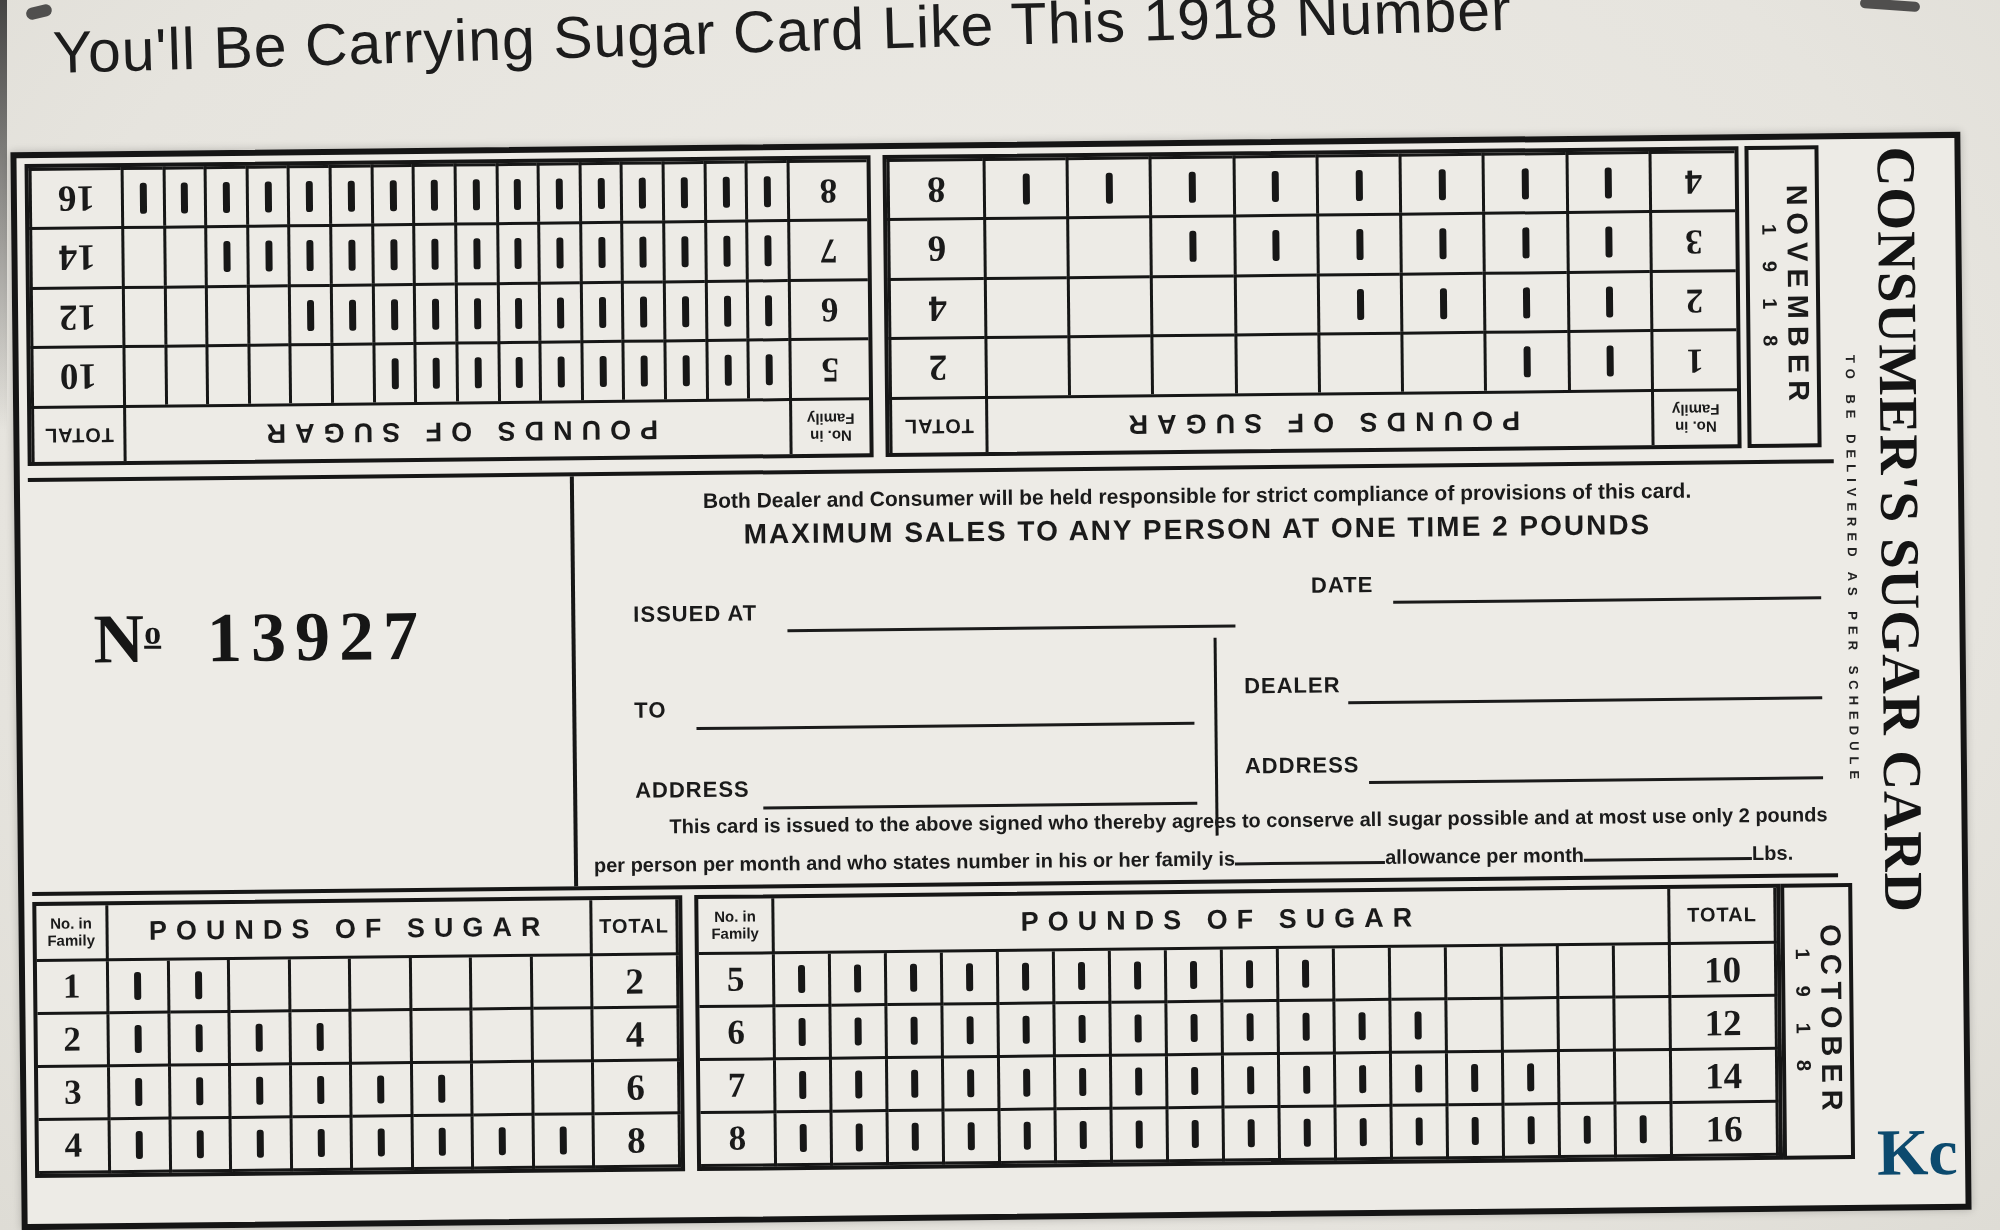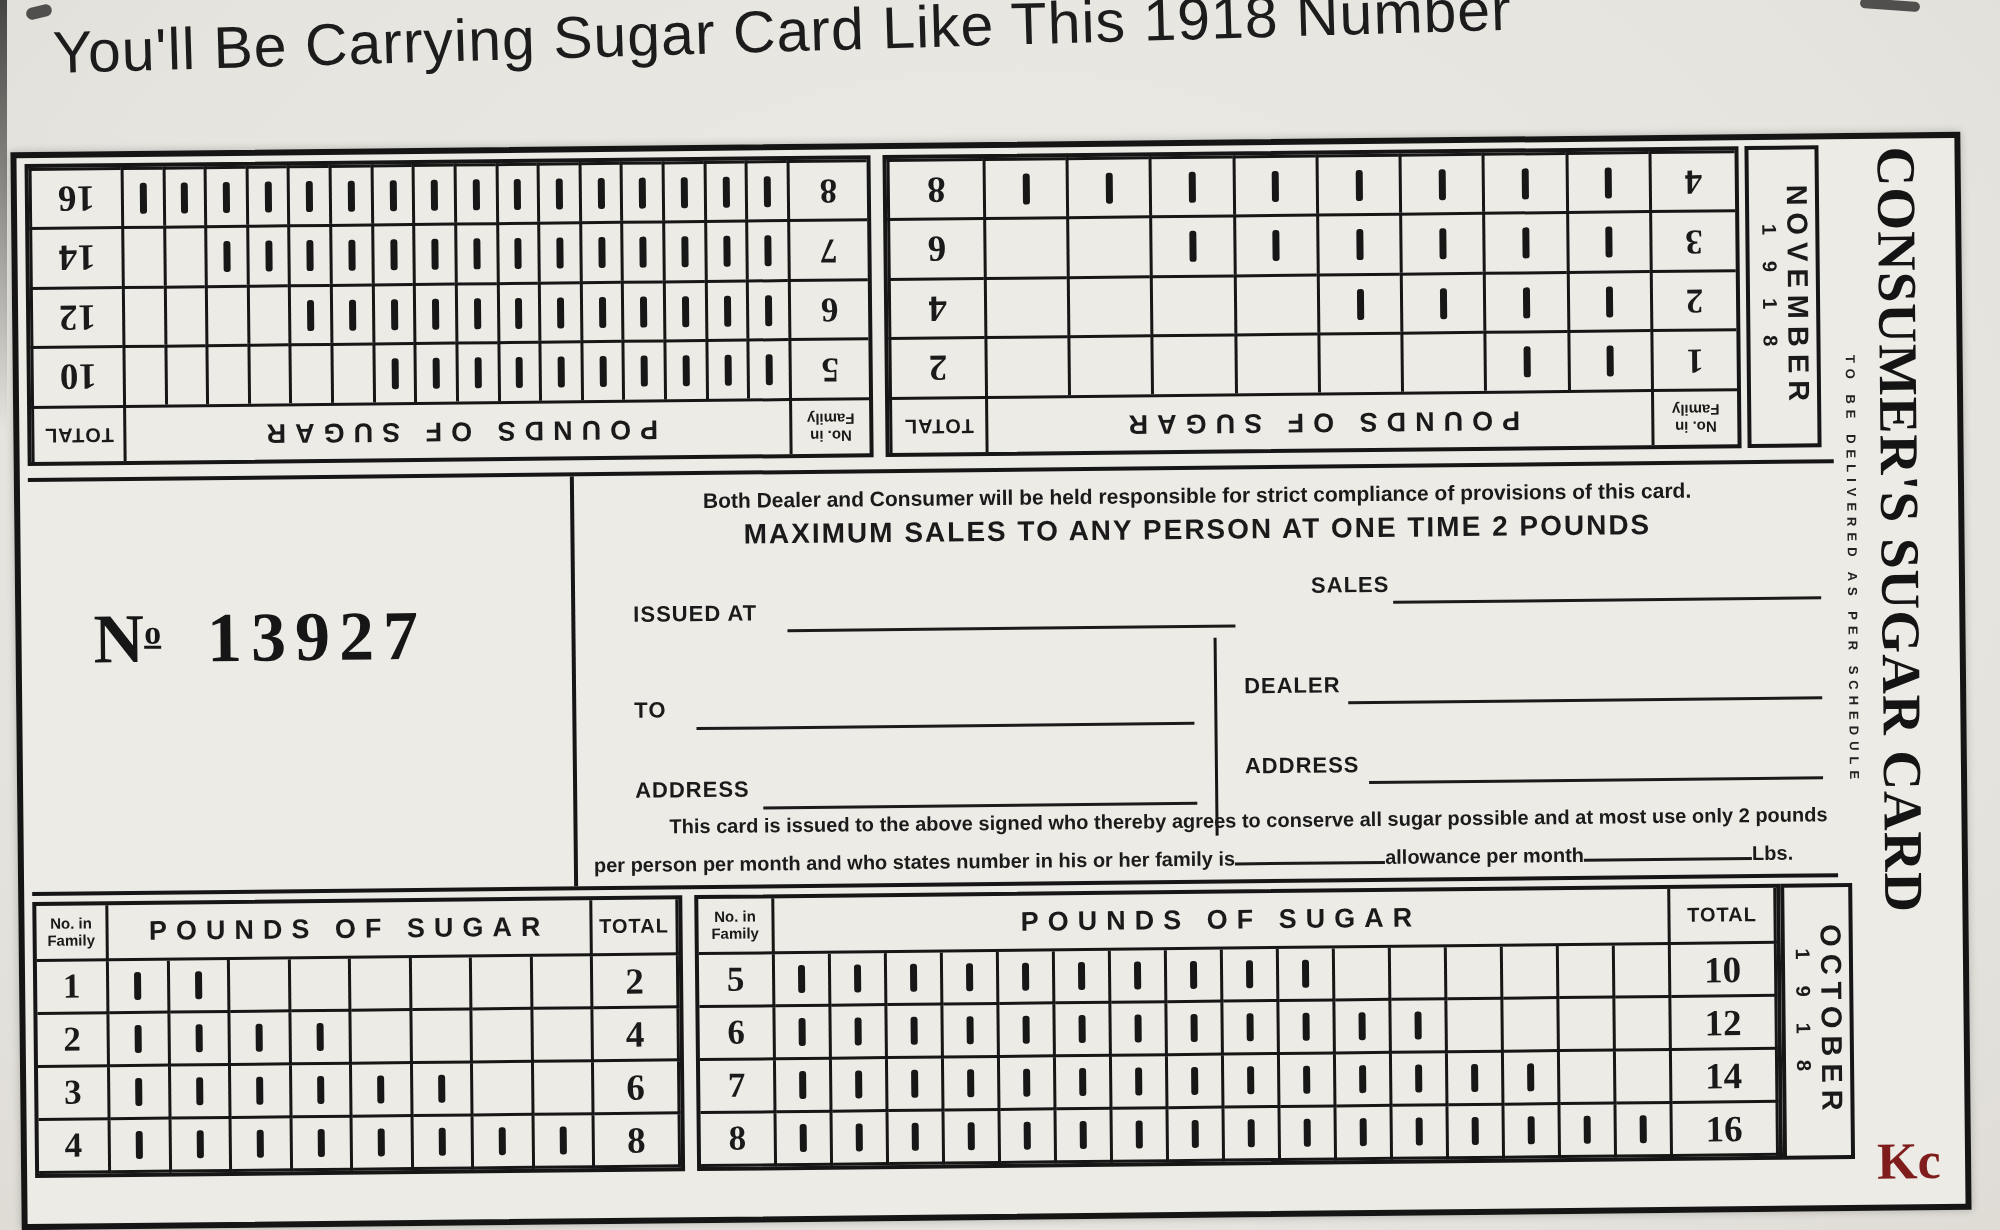"SALES" div.f-label { text: SALES -> DATE }
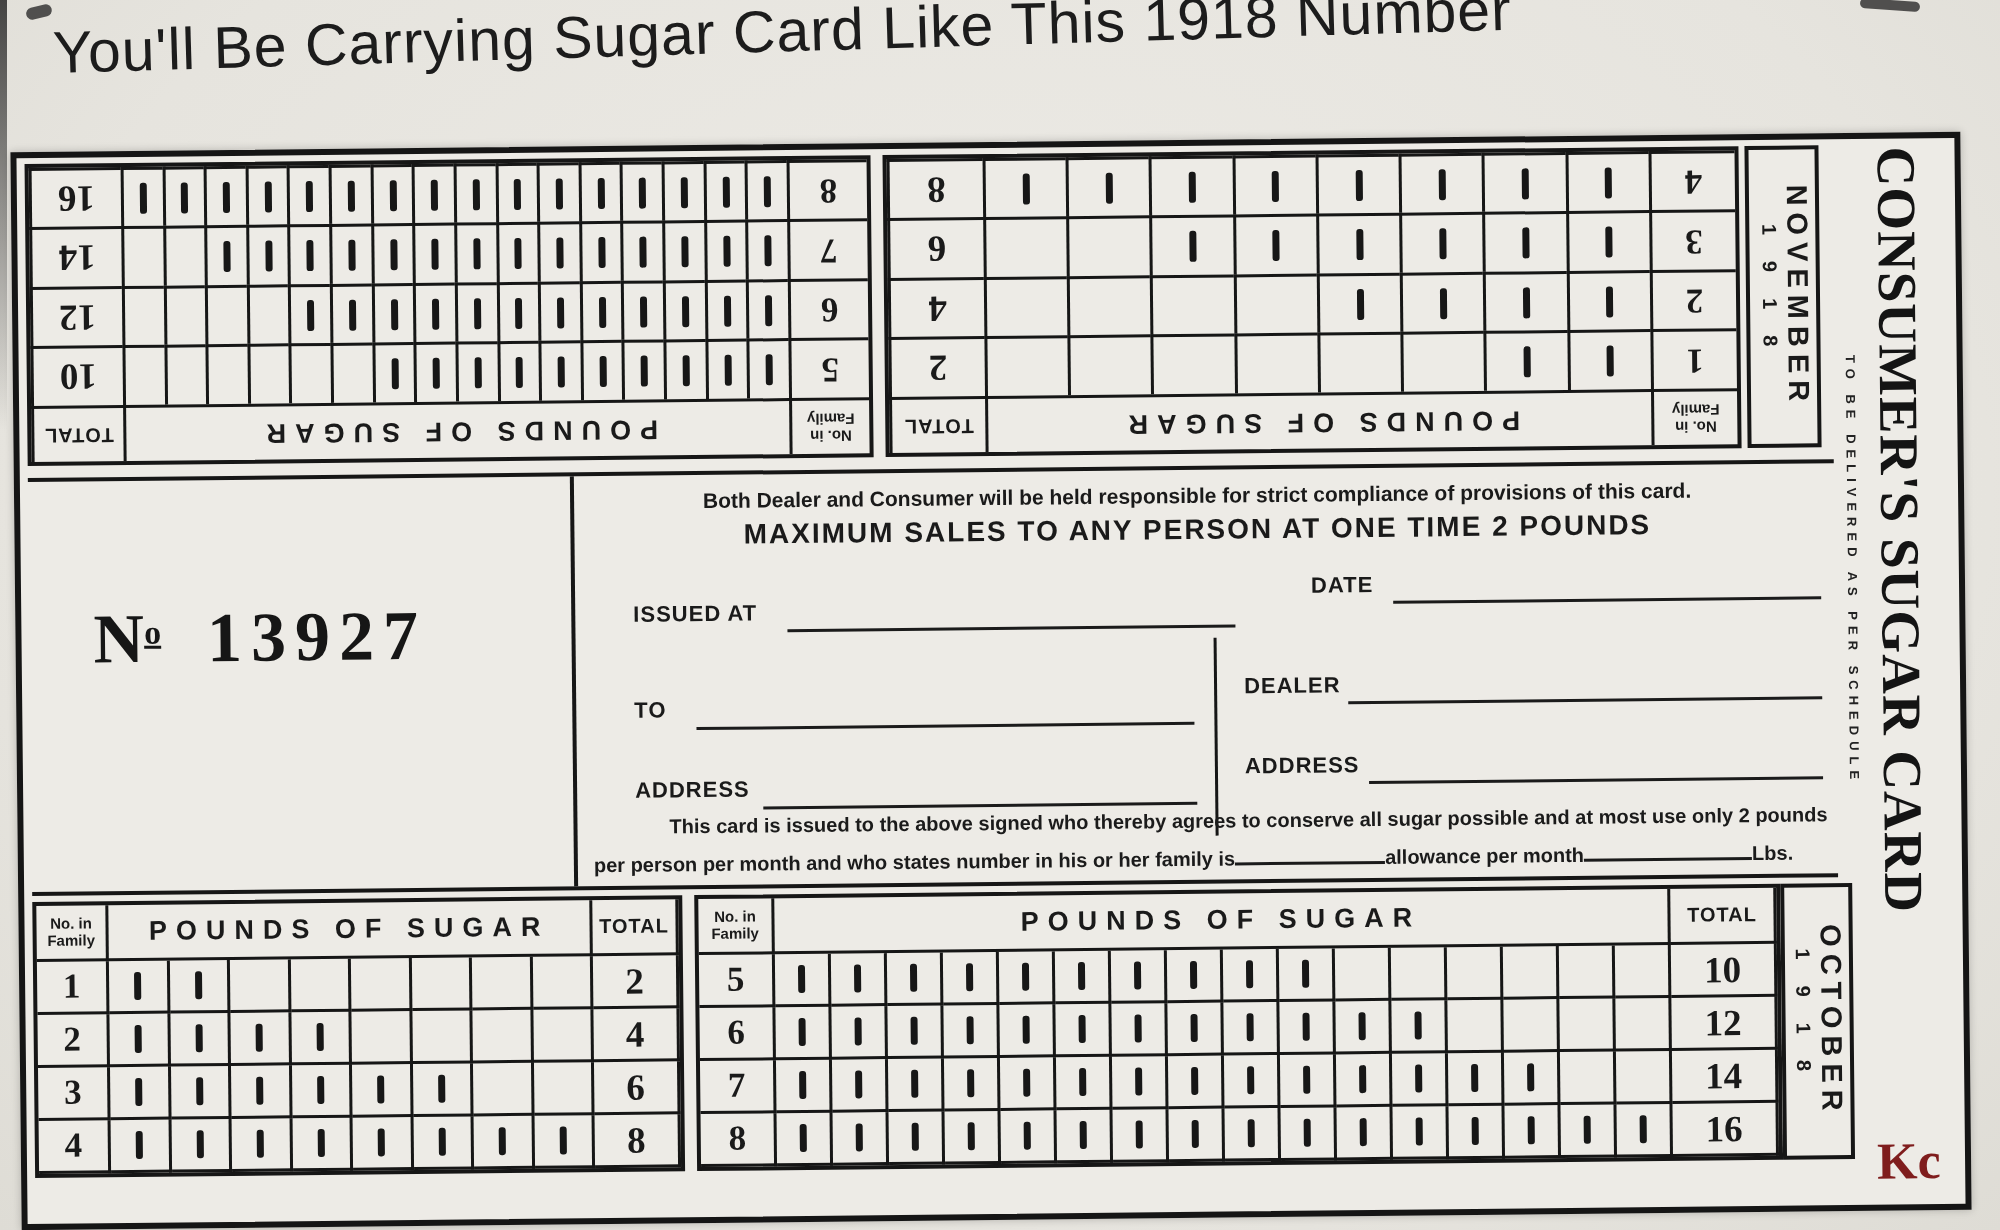"Kc" .kc-mark { color: #7f1d1d -> #0c4a6e; font-size: 52px -> 66px }
